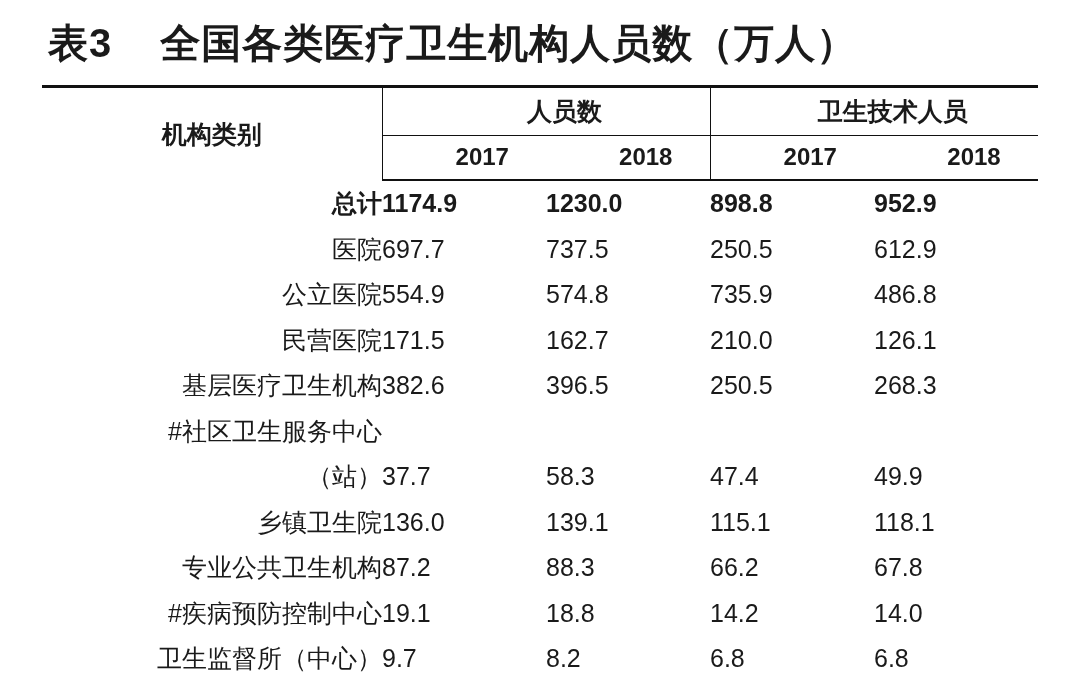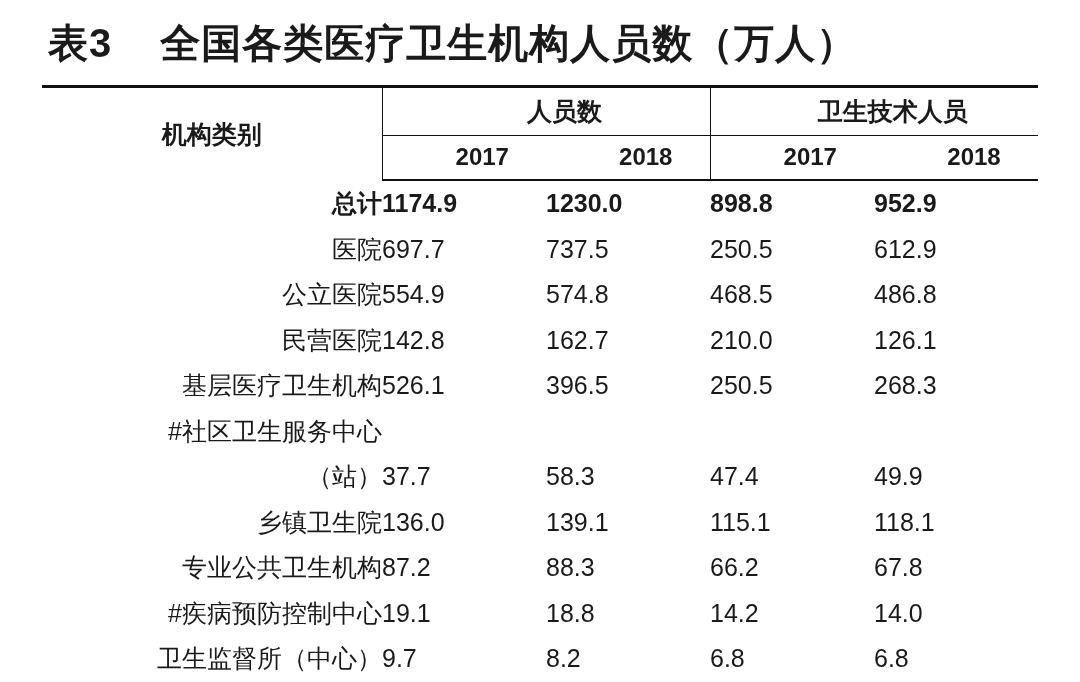"468.5" td { text: 468.5 -> 735.9 }
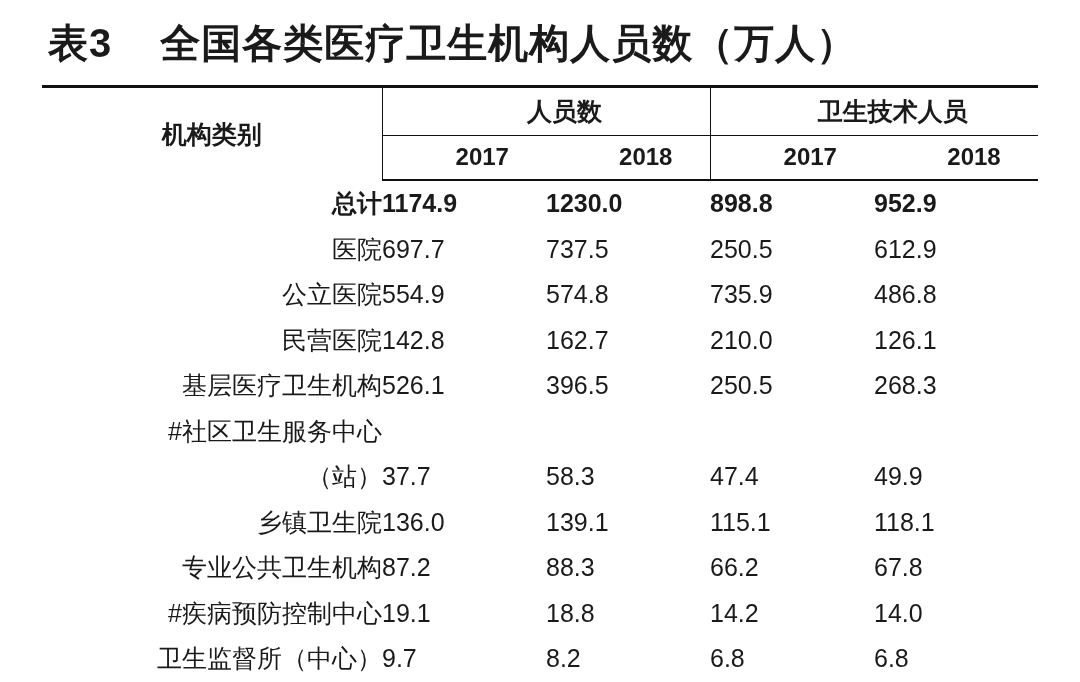"142.8" td { text: 142.8 -> 171.5 }
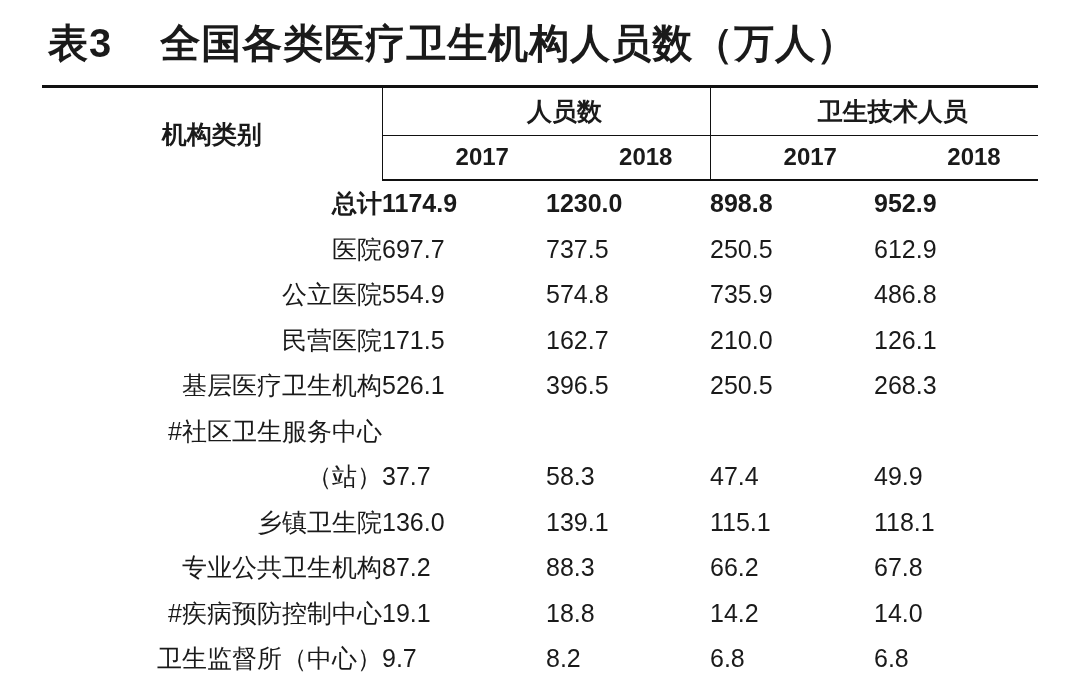"526.1" td { text: 526.1 -> 382.6 }
